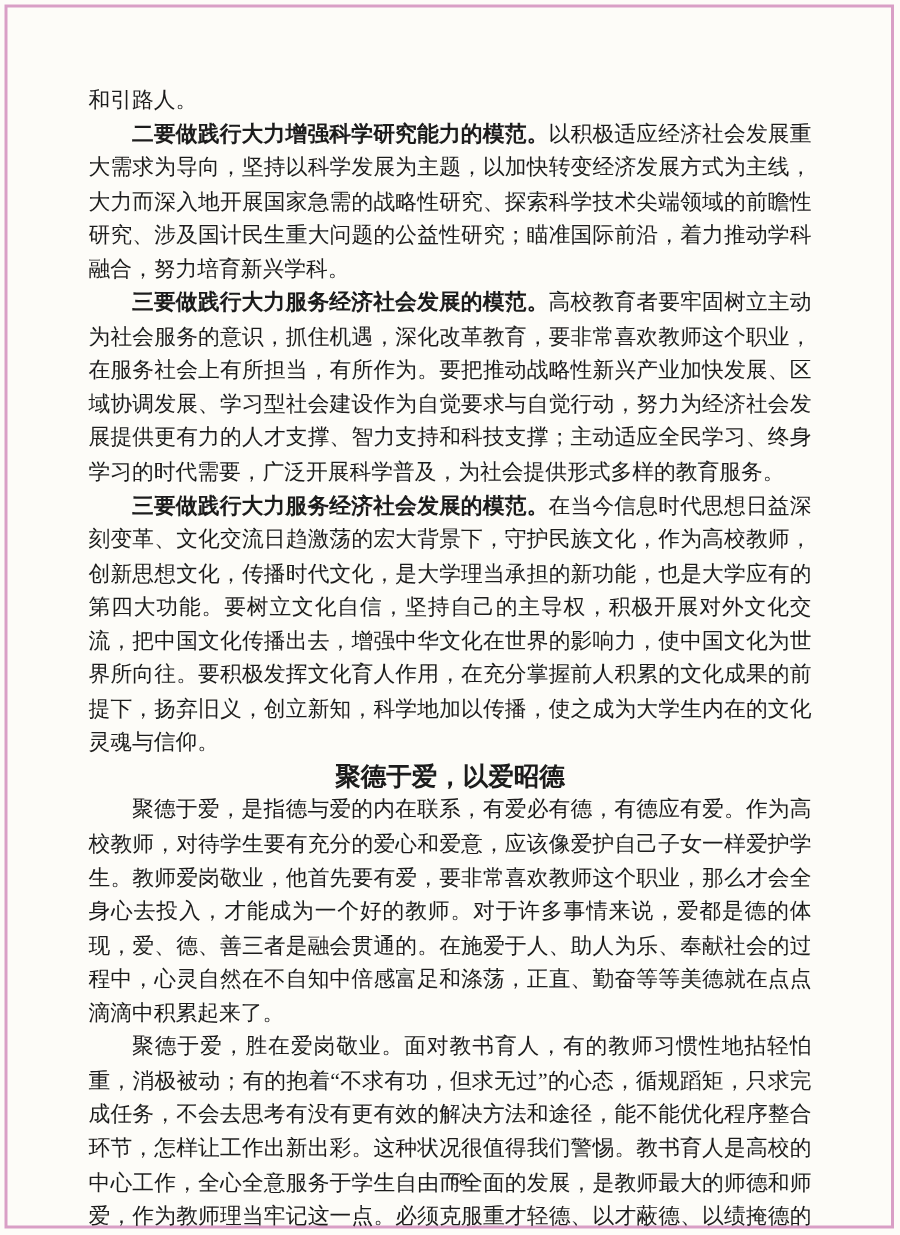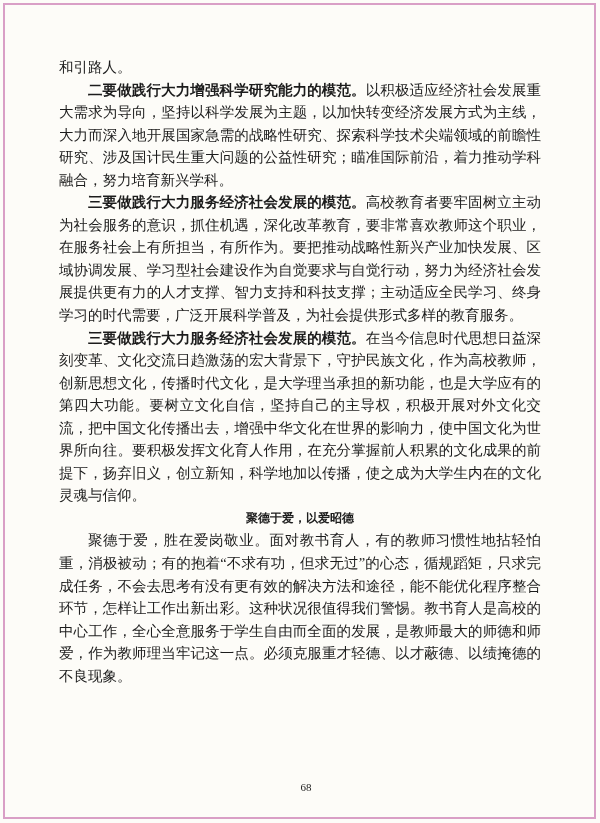"聚德于爱，以爱昭德" .section-heading { font-size: 12px -> 17px }
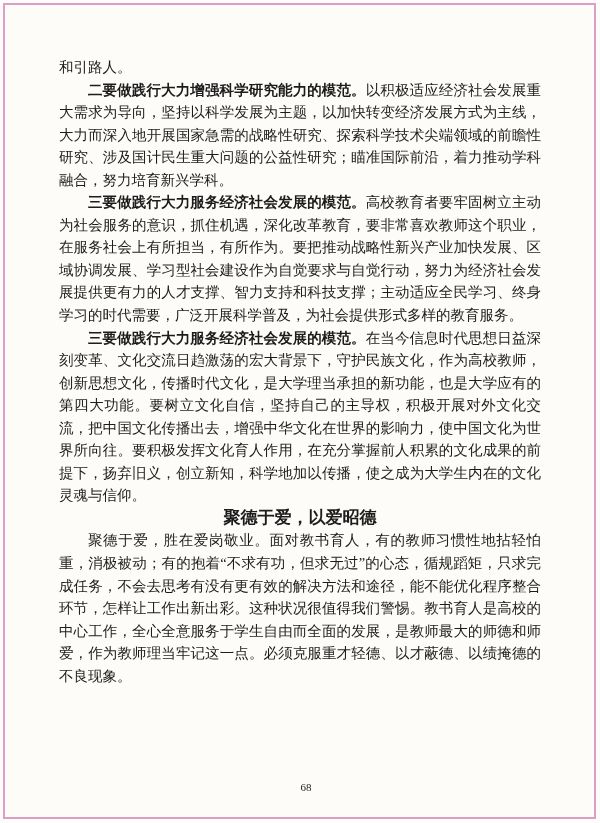"聚德于爱，是指德与爱的内在联系，有爱必有德，有德应有爱。作为高校教师，对待学生要" p.para { html: none -> <p><span>聚德于爱，是指德与爱的内在联系，有爱必有德，有德应有爱。作为高校教师，对待学生要有充分的爱心和爱意，应该像爱护自己子女一样爱护学生。教师爱岗敬业，他首先要有爱，要非常喜欢教师这个职业，那么才会全身心去投入，才能成为一个好的教师。对于许多事情来说，爱都是德的体现，爱、德、善三者是融会贯通的。在施爱于人、助人为乐、奉献社会的过程中，心灵自然在不自知中倍感富足和涤荡，正直、勤奋等等美德就在点点滴滴中积累起来了。</span></p> }
